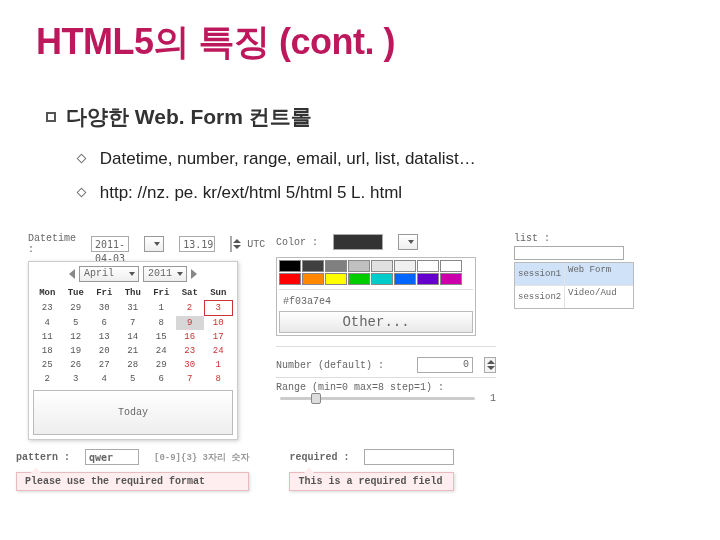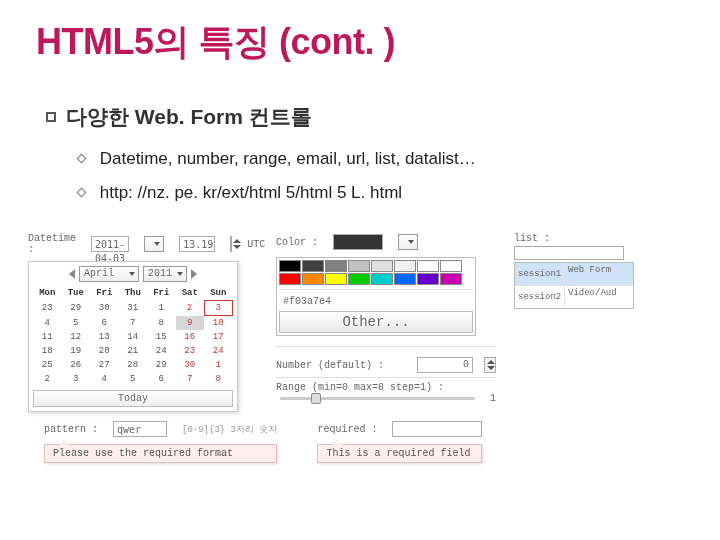"Today" .today-btn { padding: 2px 0 -> 16px 0 }
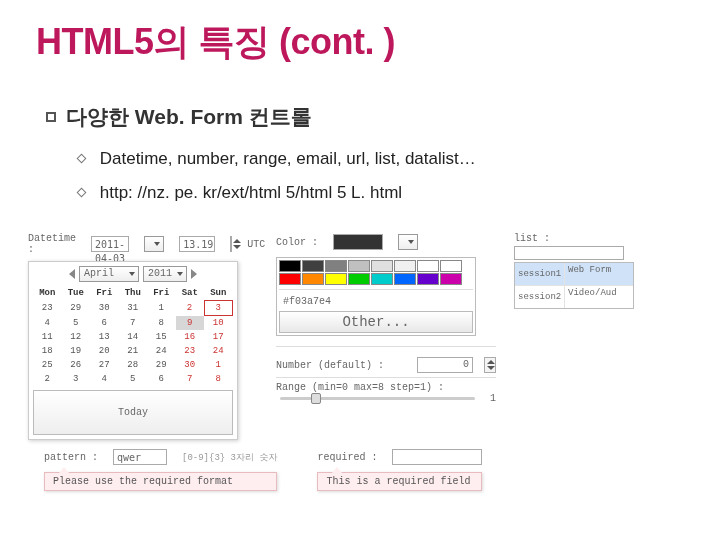"pattern :" .bottom { font-weight: none -> bold; margin: 8px 28px 0 44px -> 8px 28px 0 16px }
